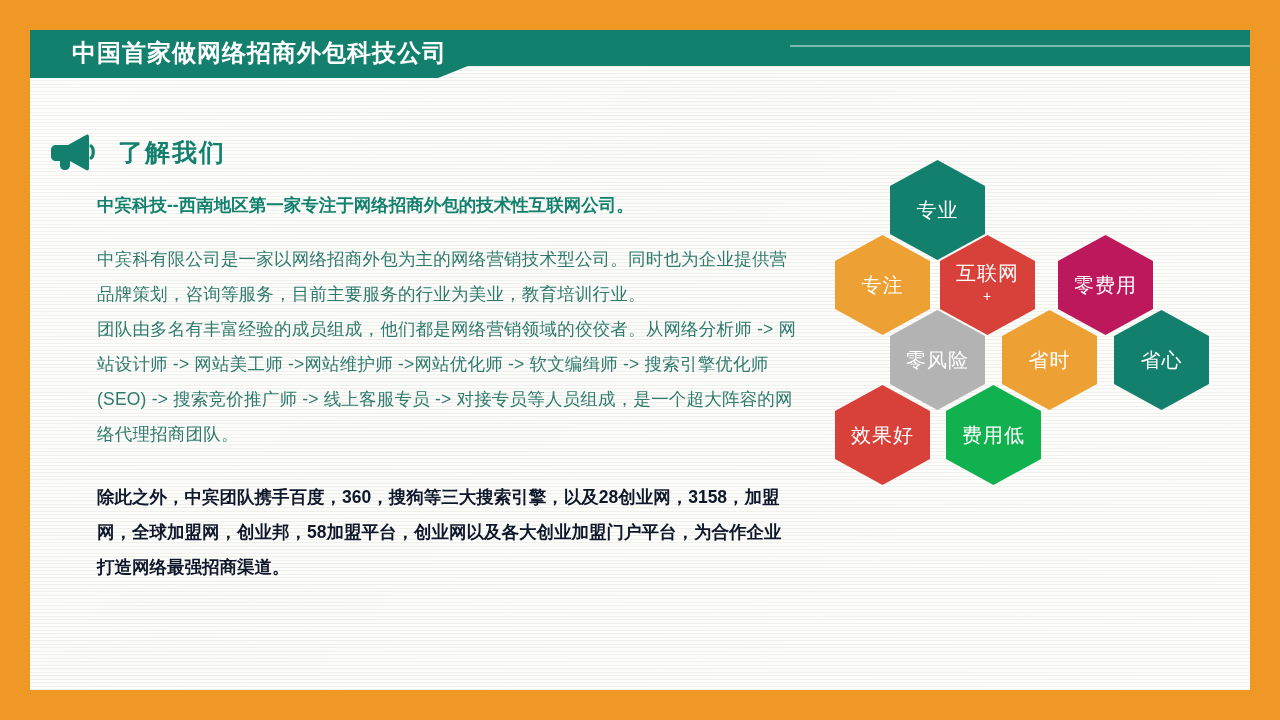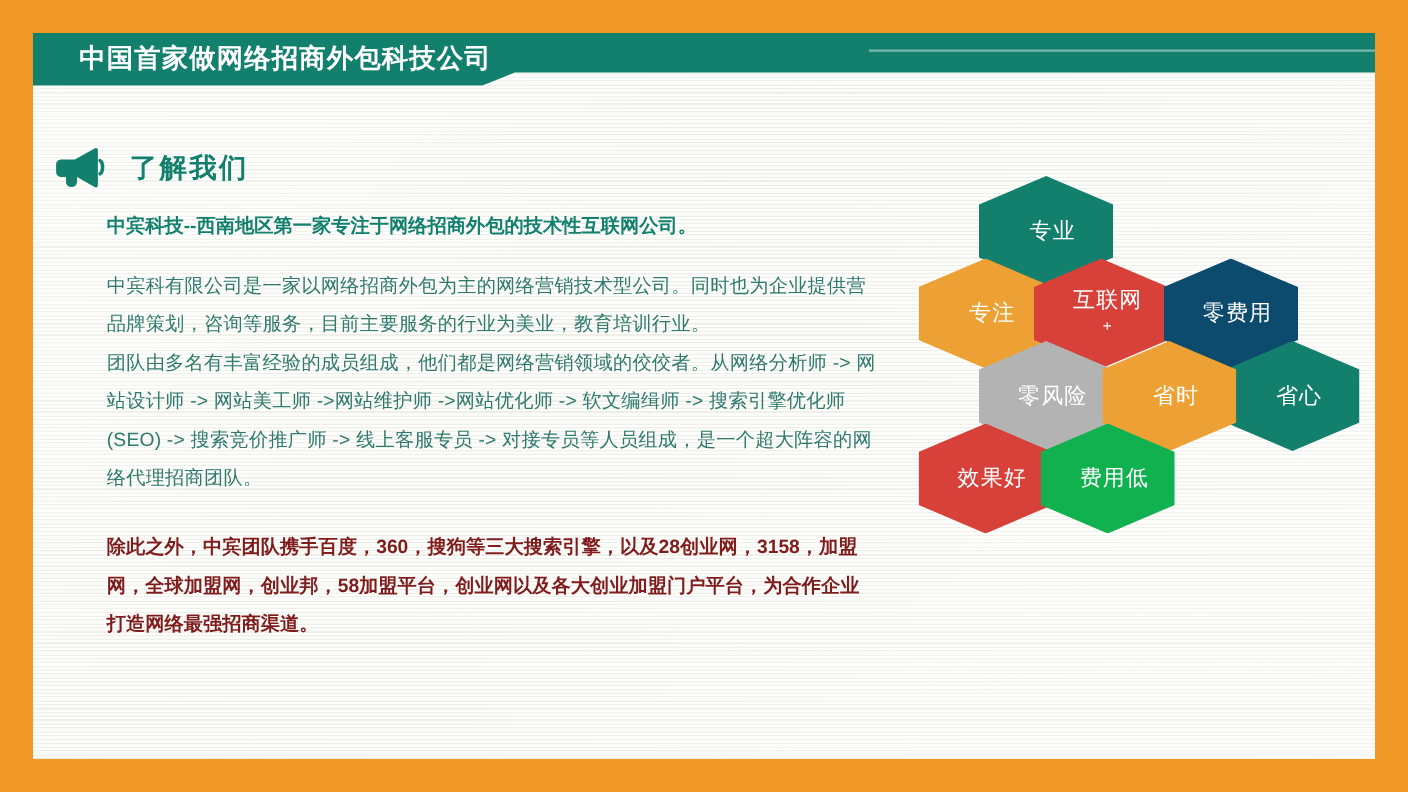"专业" .hex { padding-left: 12px -> none; width: 110px -> 95px }
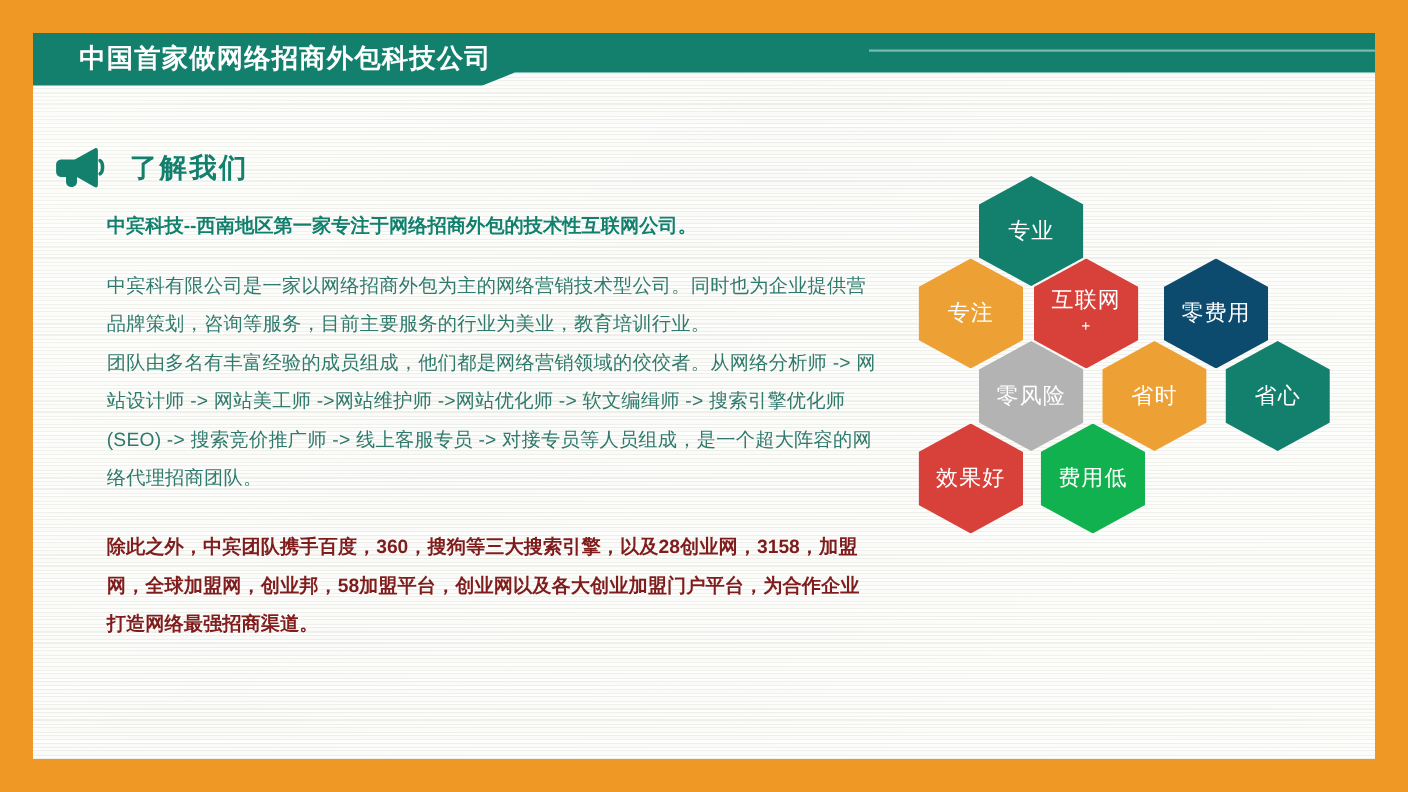"零费用" div.hex { background: #0c4a6e -> #be185d }
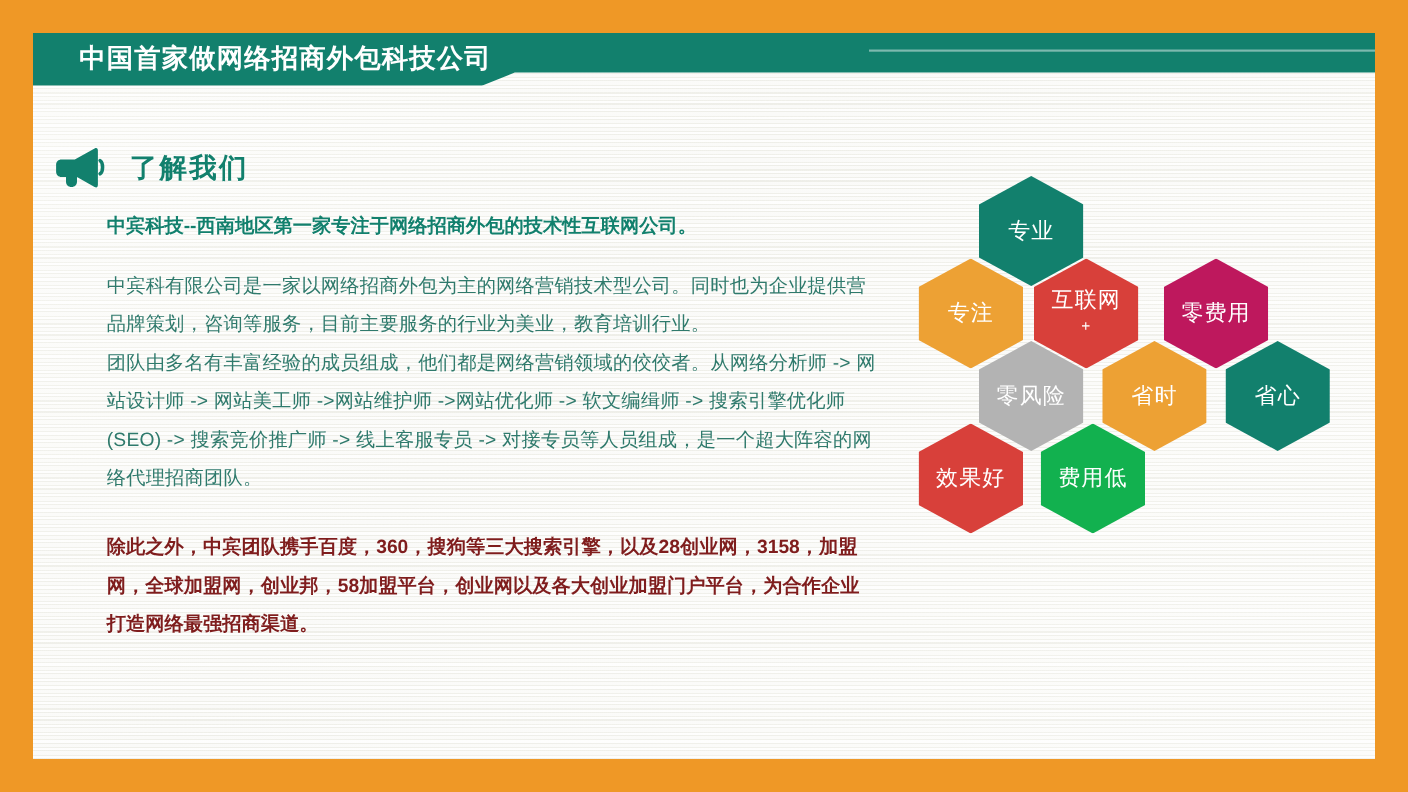"除此之外，中宾团队携手百度，360，搜狗等三大搜索引擎，以及28创业网，3158" .closing { color: #7f1d1d -> #0f172a }
